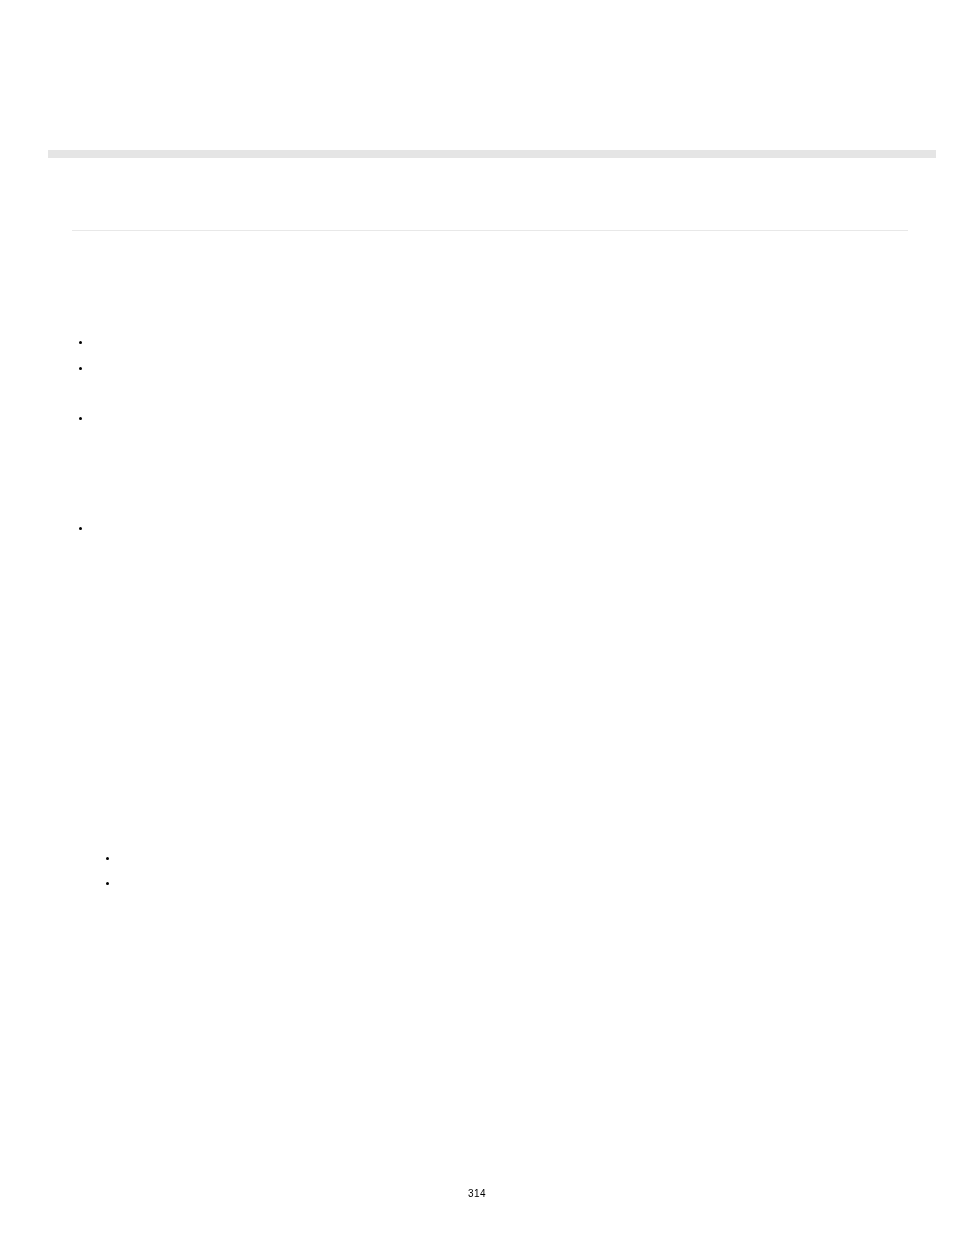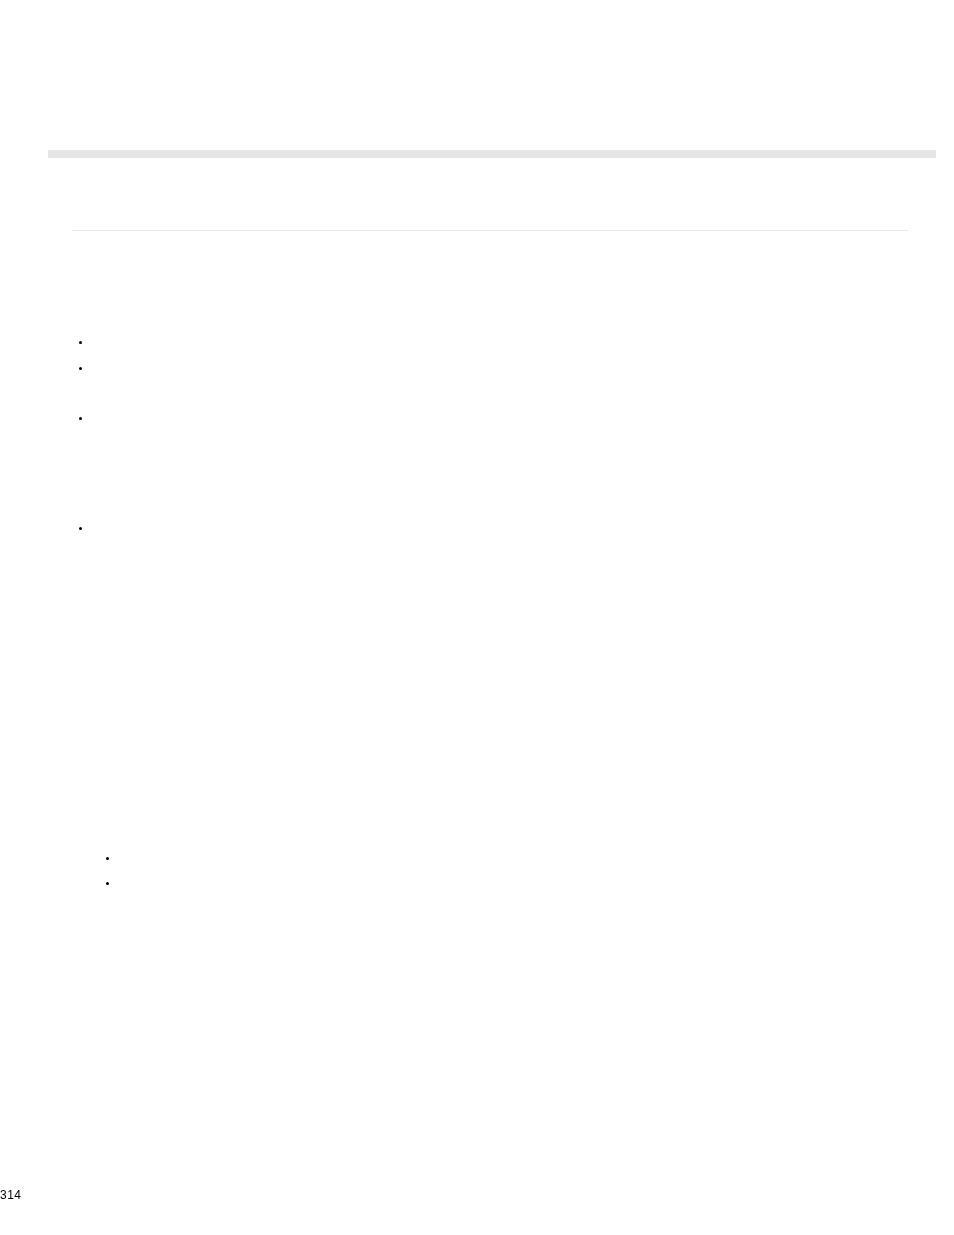"314" .page-number { font-size: 12px -> 10px; text-align: left -> center }
